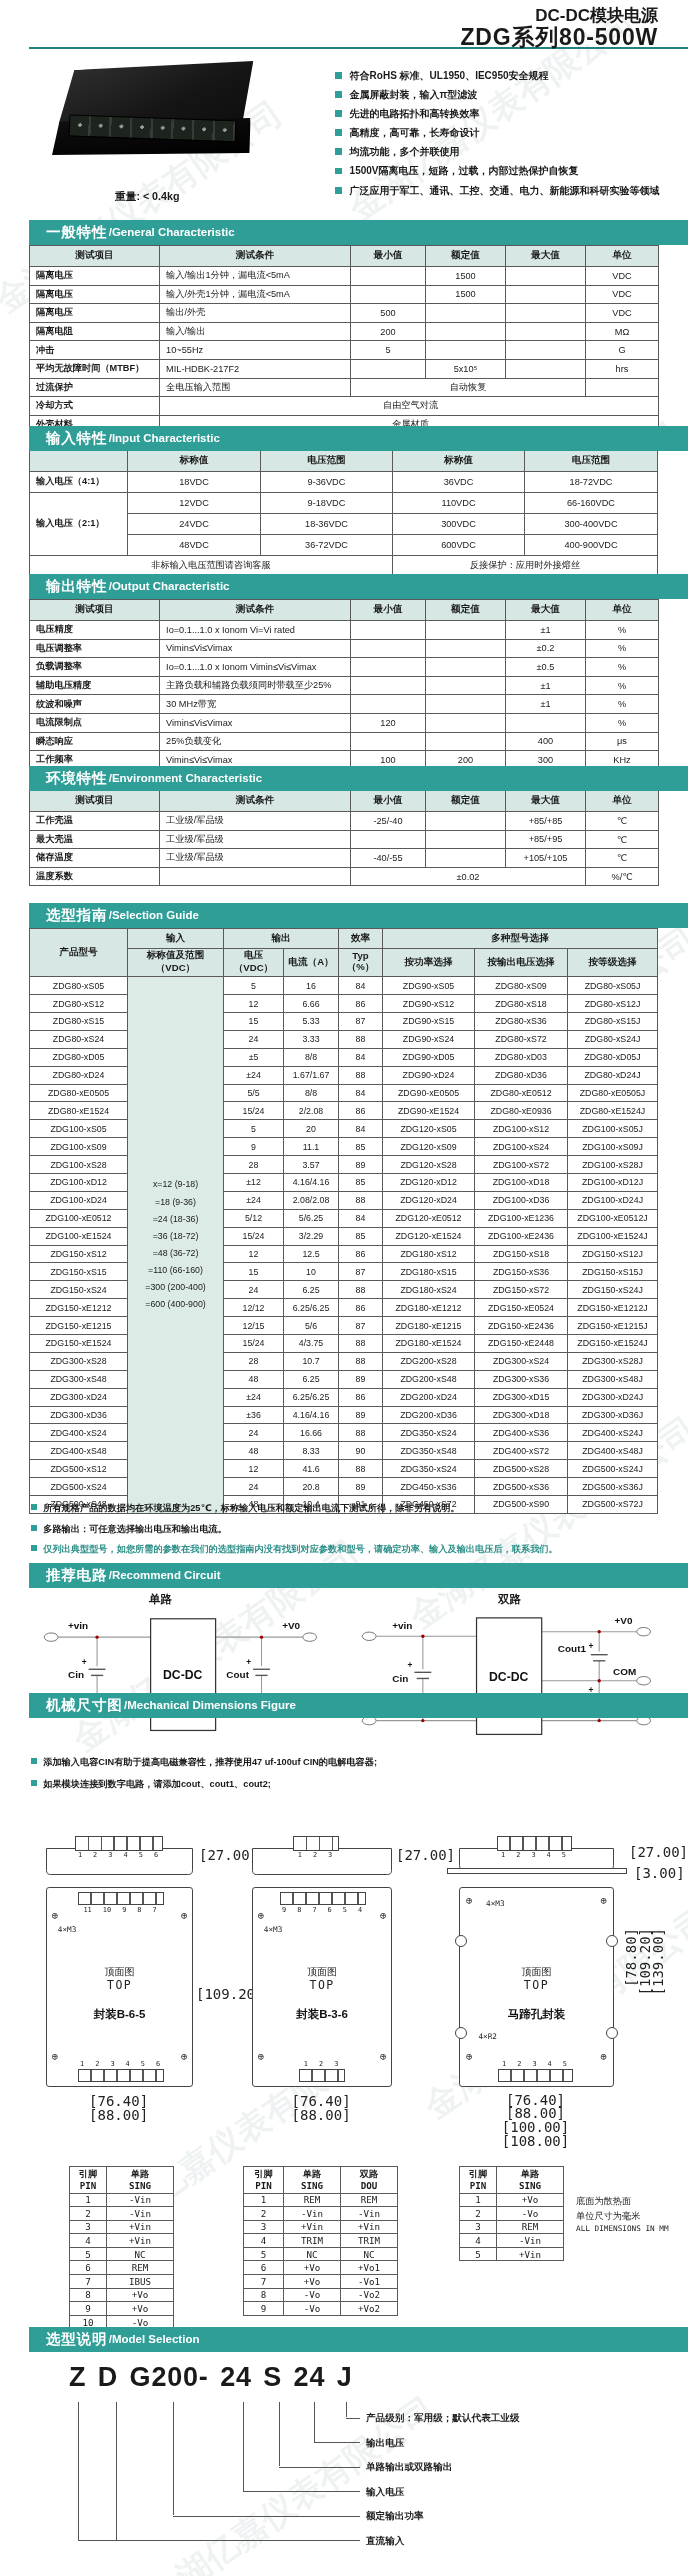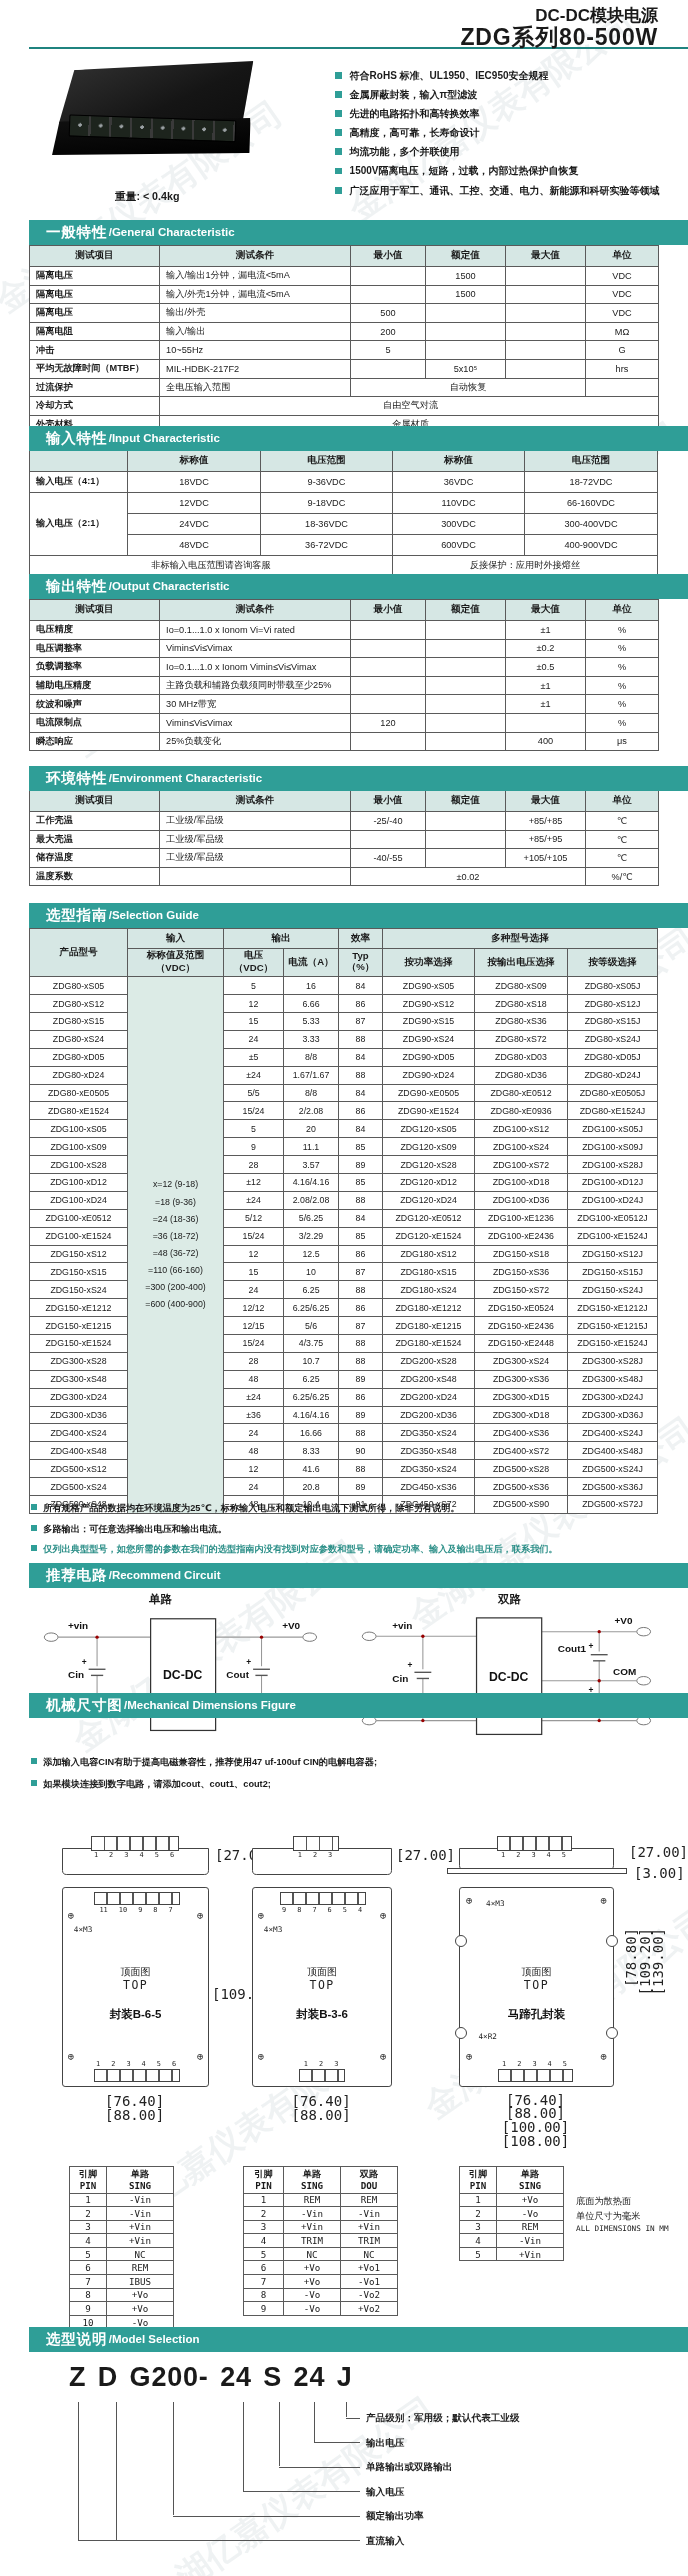"工作频率" tr { html: none -> <tr> <td>工作频率</td> <td>Vimin≤Vi≤Vimax</td> <td>100</td> <td>200</td> <td>300</td> <td>KHz</td> </tr> }
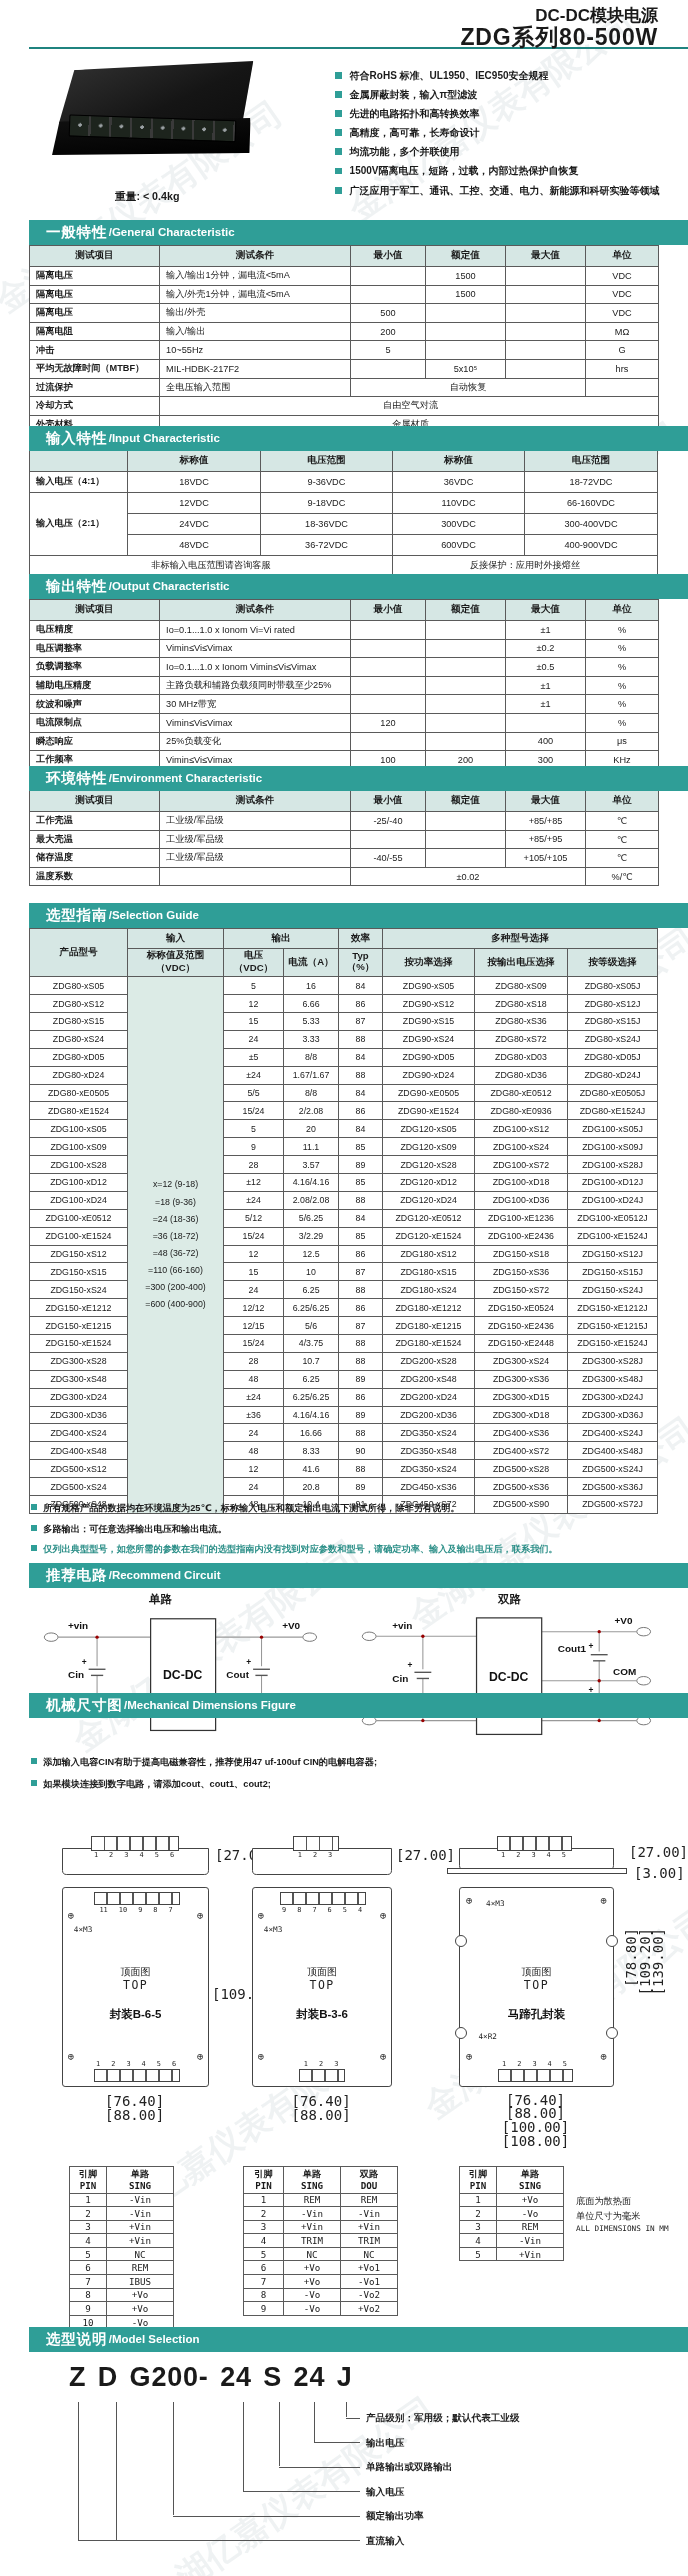"1 2 3 4 5 6" div.fig { left: 56px -> 40px }
